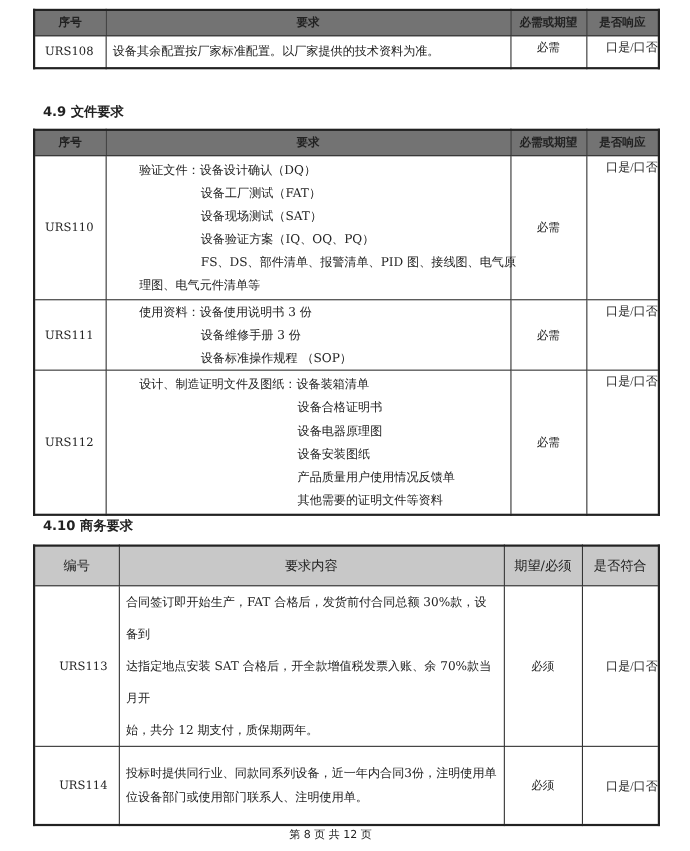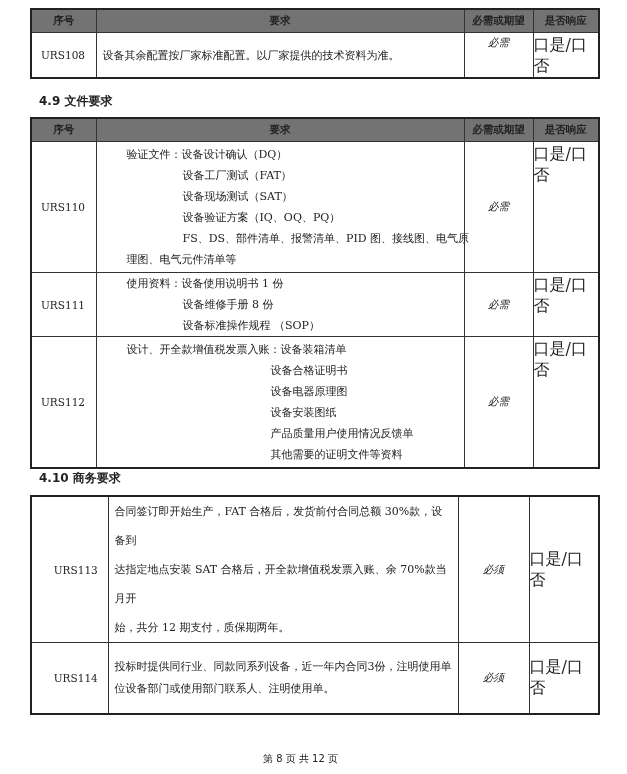"必需" .need { font-style: italic -> none }
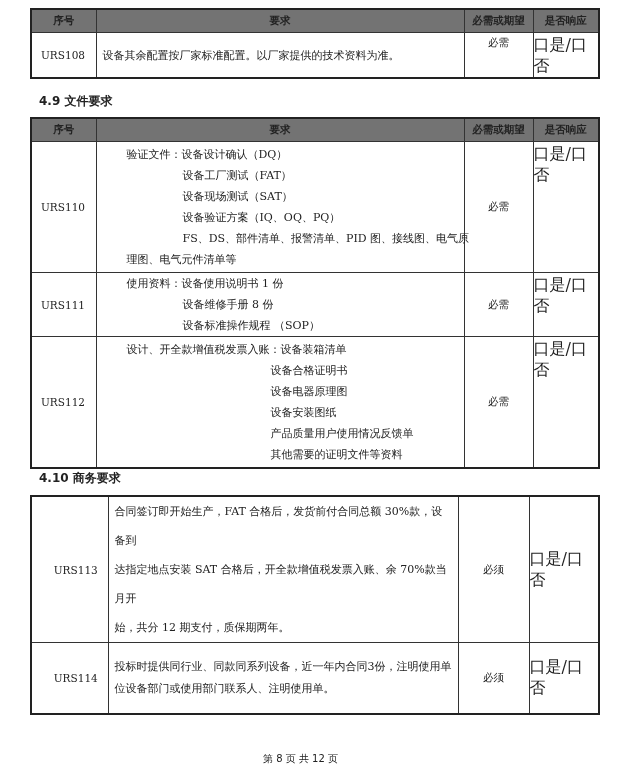"口是/口否" .resp { font-family: none -> Liberation Serif, serif; font-size: 16px -> 11px; text-align: left -> right }
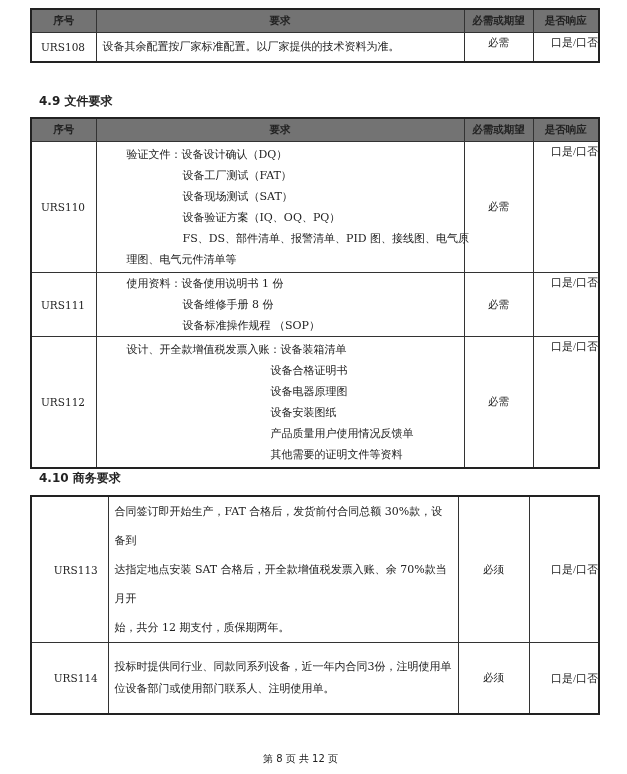"使用资料：设备使用说明书 1 份" div.line { text: 1 -> 3 }
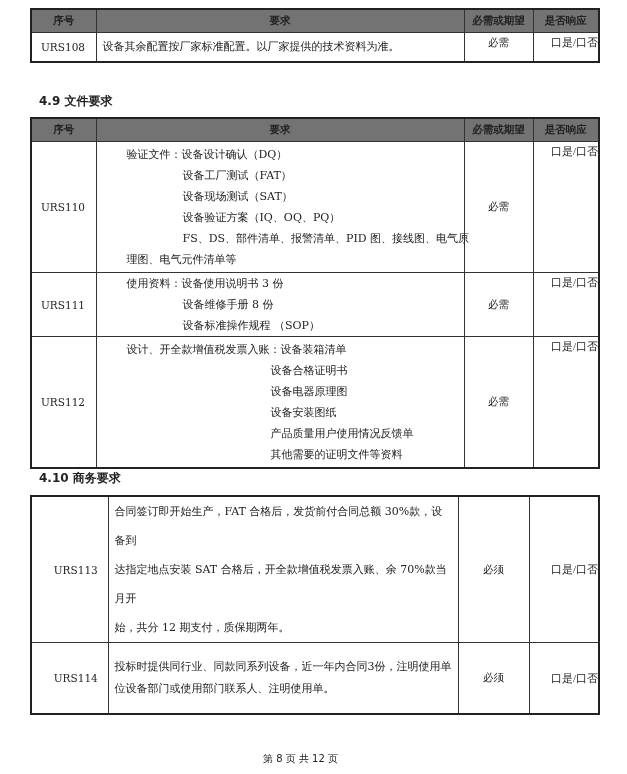"设备维修手册 8 份" div.line { text: 8 -> 3 }
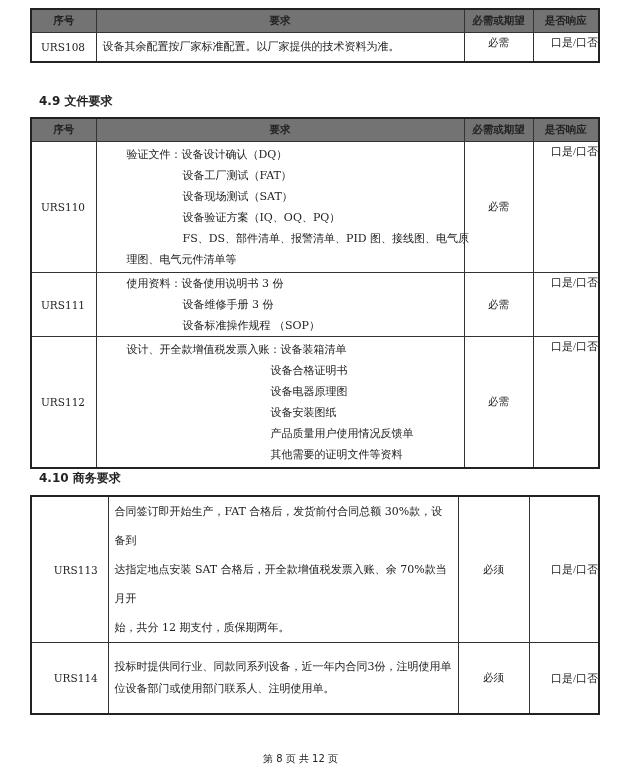"设计、开全款增值税发票入账：设备装箱清单" div.line { text: 开全款增值税发票入账 -> 制造证明文件及图纸 }
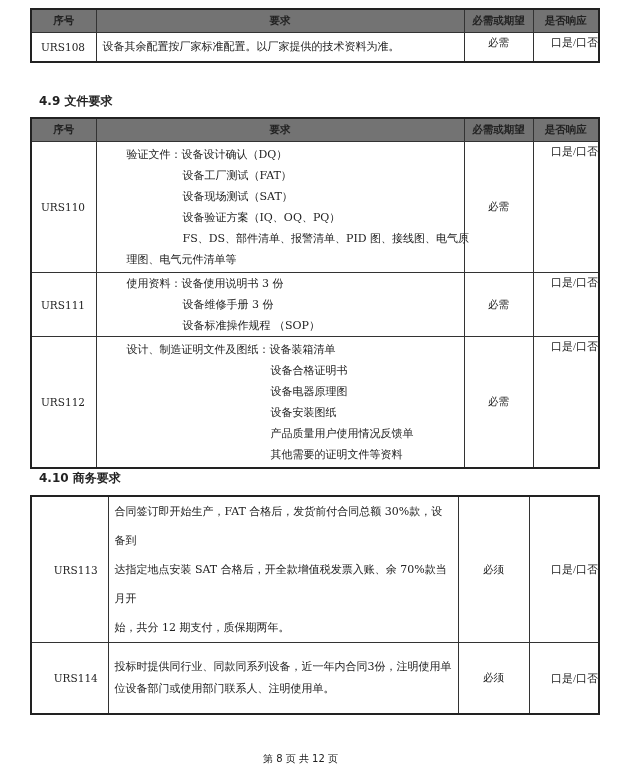"编号" tr.hdr { html: none -> <tr> <th>编号</th> <th>要求内容</th> <th>期望/必须</th> <th>是否符合</th> </tr> }
